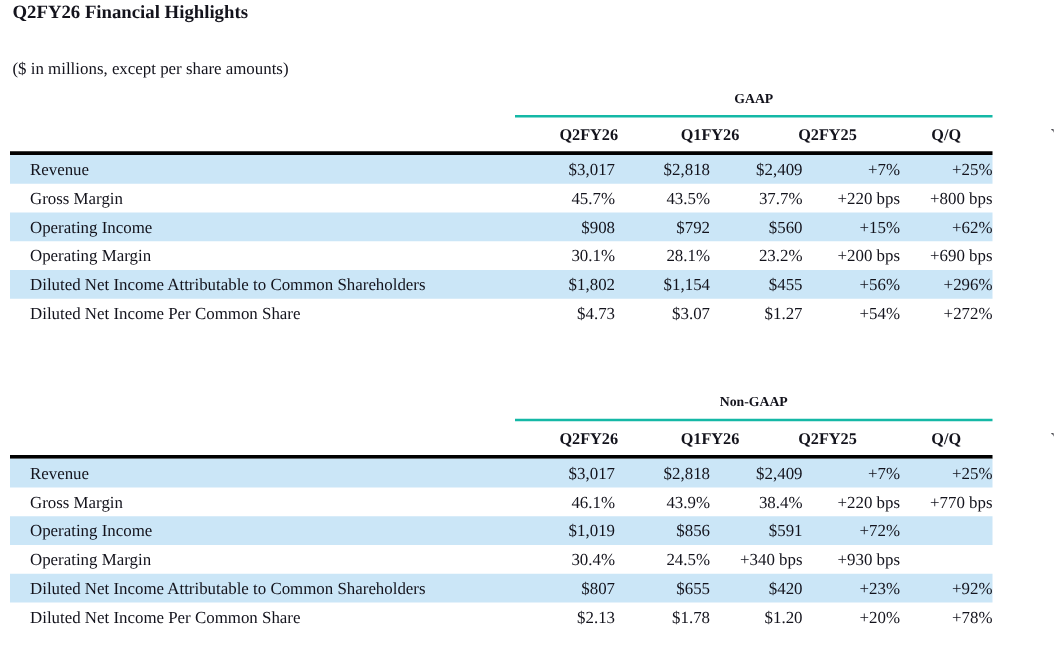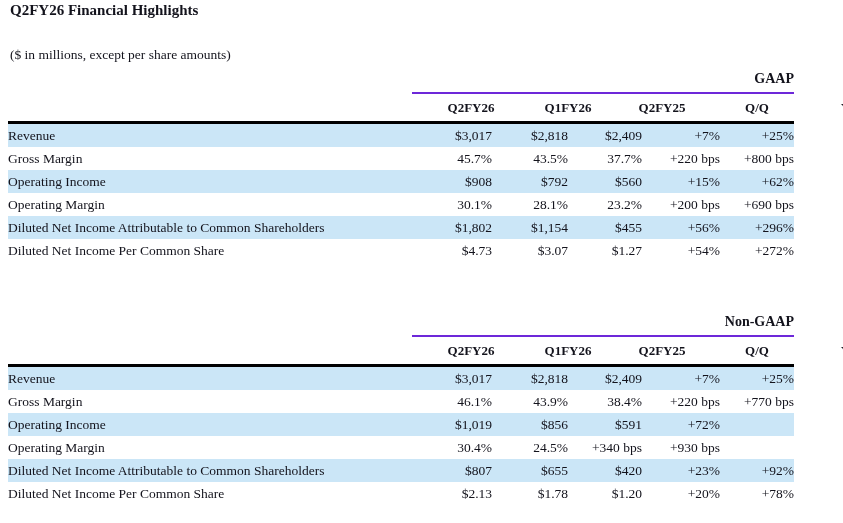"GAAP" .g-label { border-bottom: 2px solid #6d28d9 -> 2px solid #14b8a6; font-size: 14px -> 11px; text-align: right -> center }
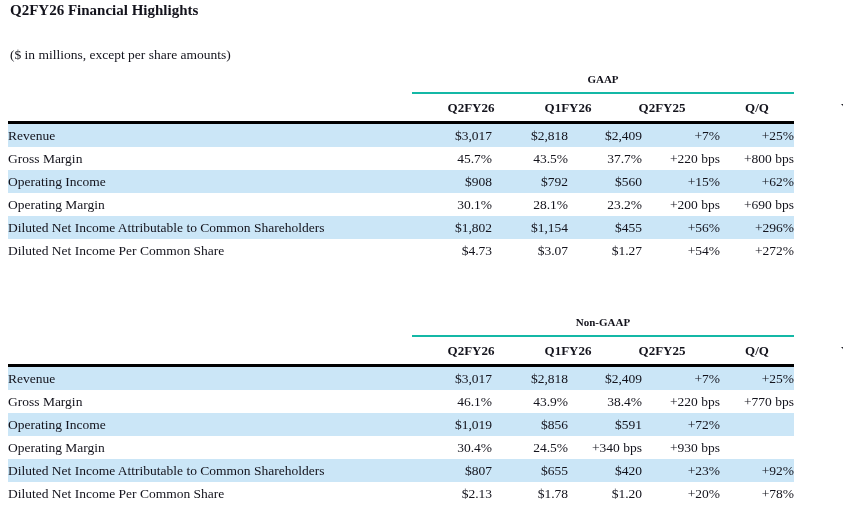"Revenue" .cell.label { padding-left: 0 -> 16px }
